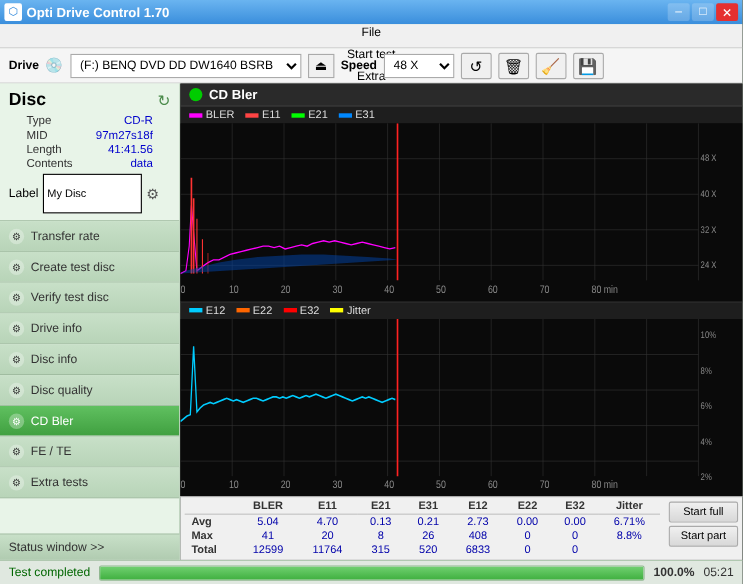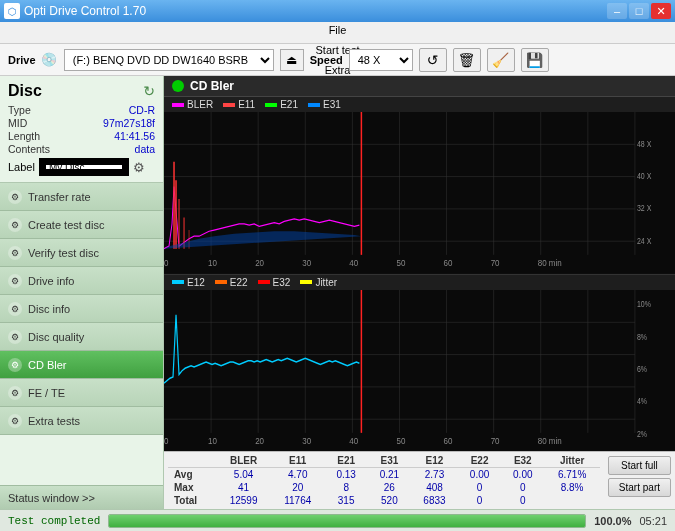"Opti Drive Control 1.70" .title-bar-title { font-weight: 400 -> 700 }
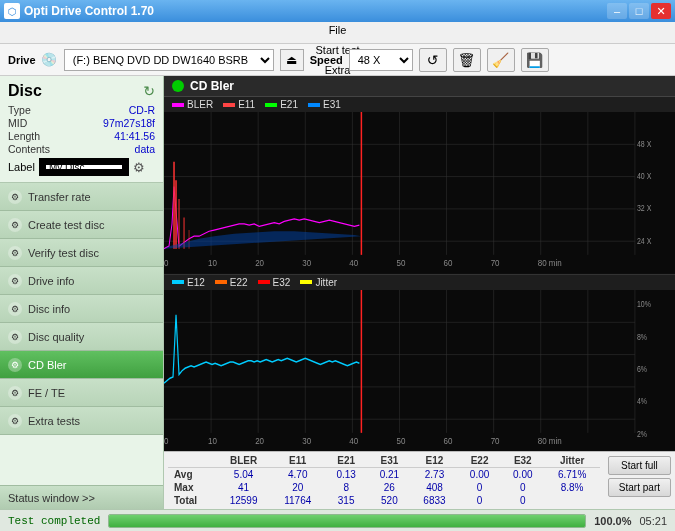"Type" .disc-row { margin: 1px 0 -> 1px 16px }
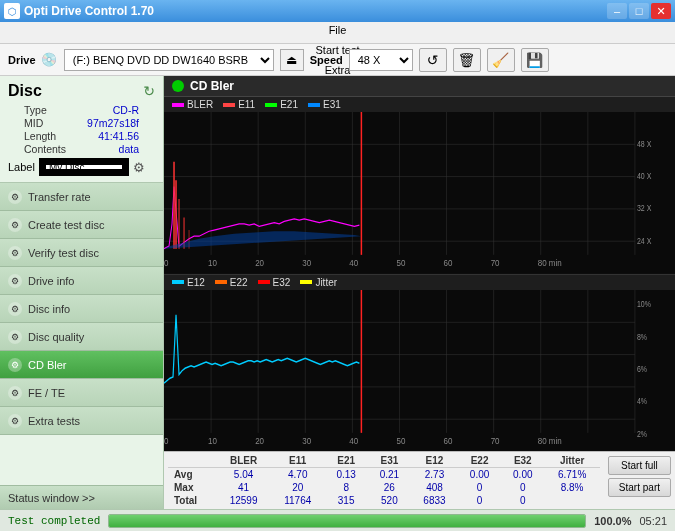"My Disc" .disc-label-input { border: 7px solid #000000 -> 1px solid #000000; height: 18px -> 36px }
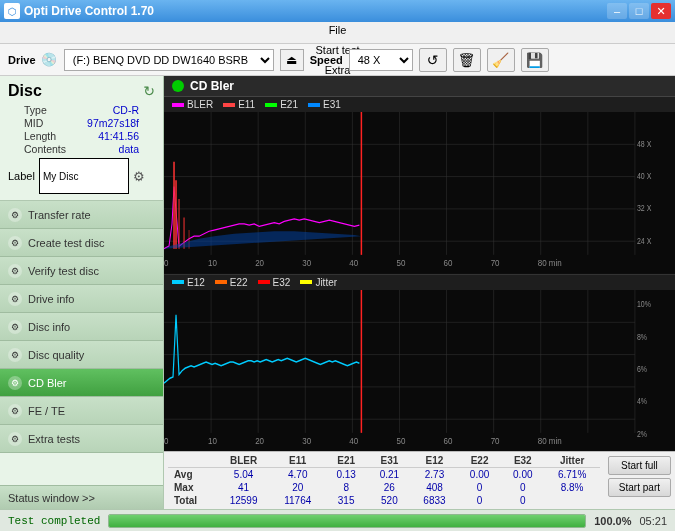"Test completed" .status-text { font-family: Liberation Mono, monospace -> none }
